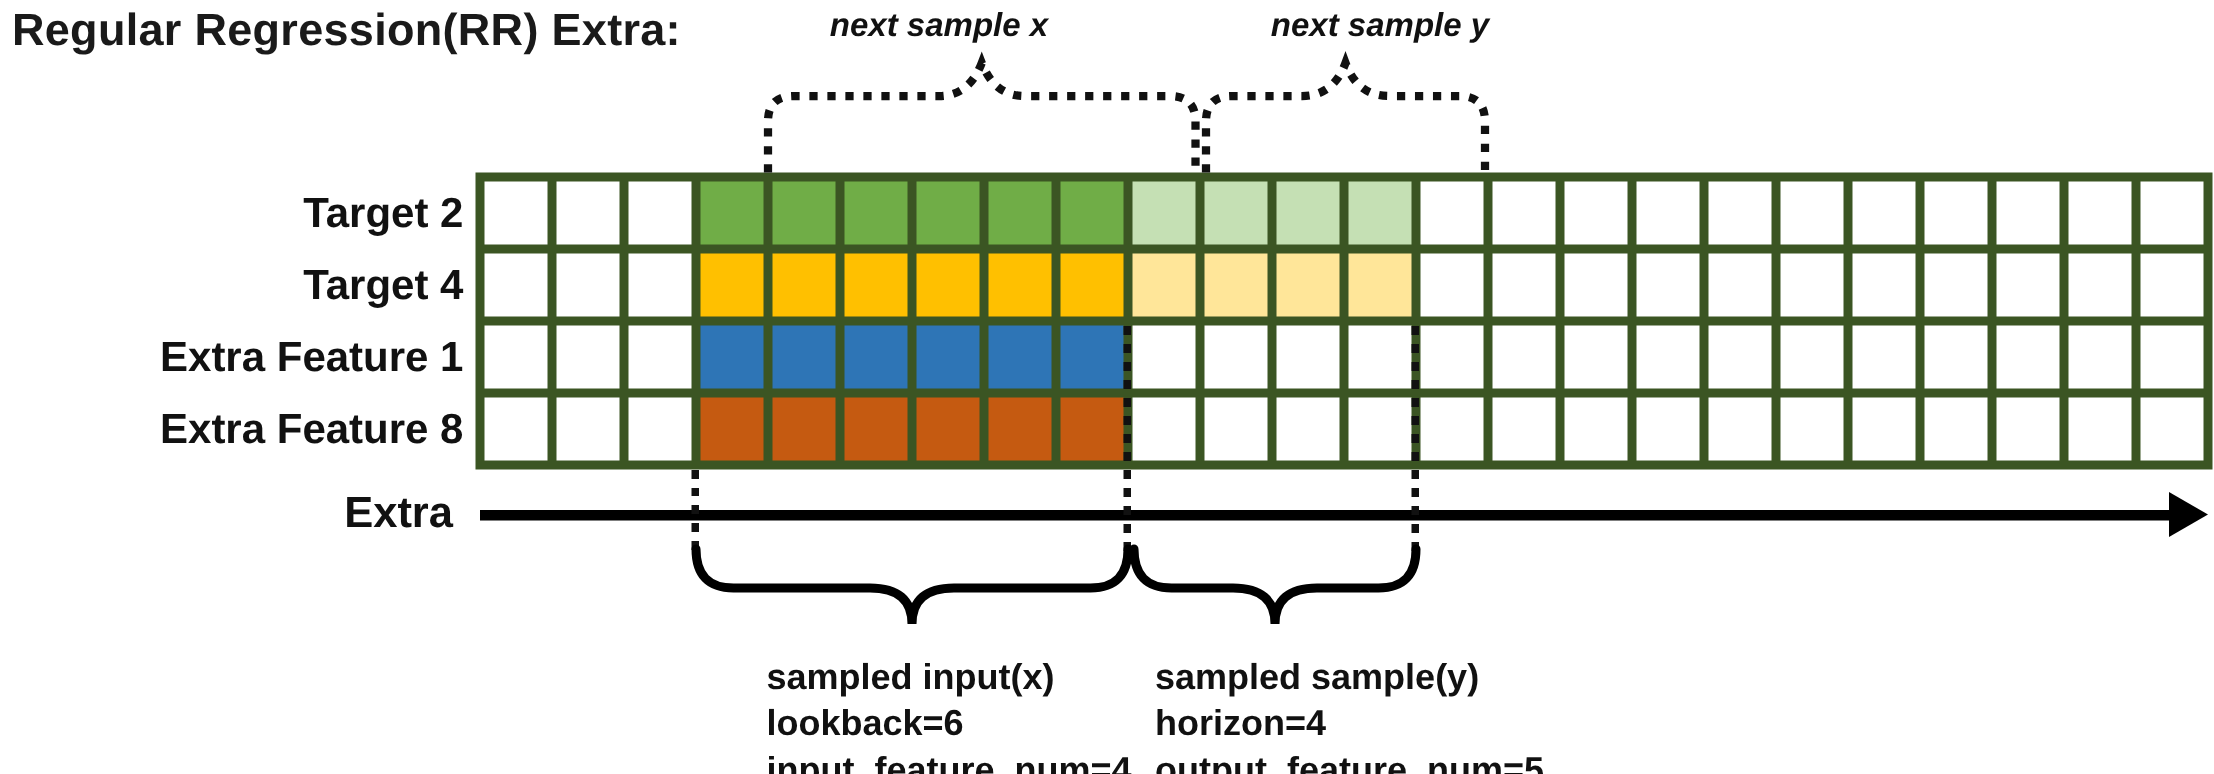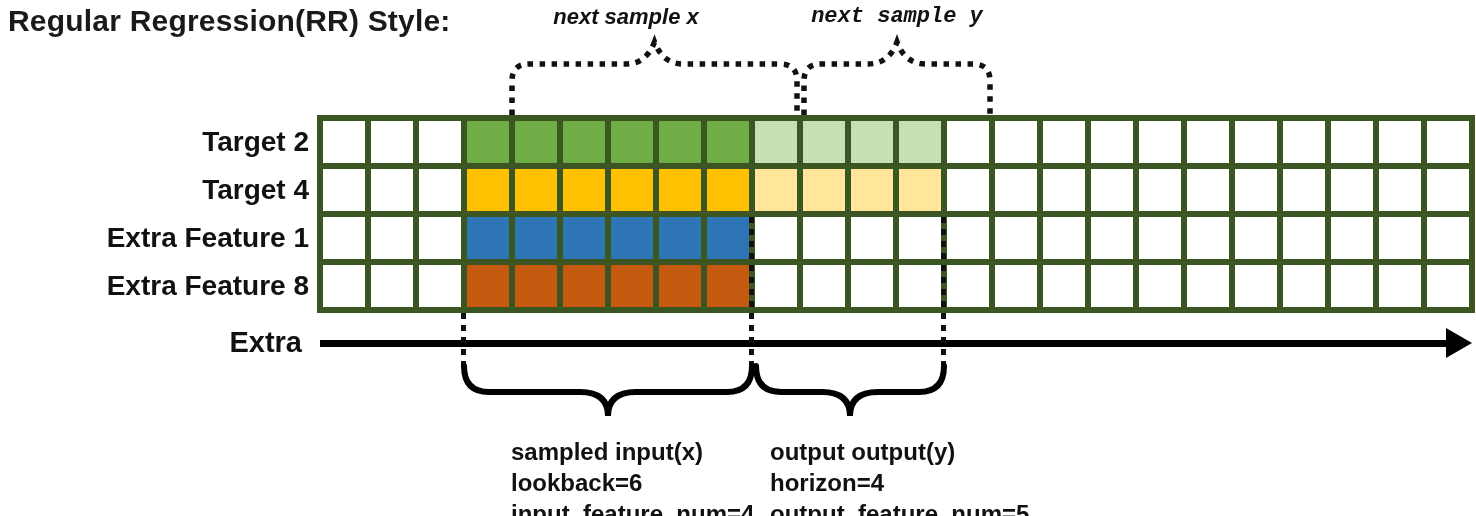"Regular Regression(RR) Style:" div.title { text: Style -> Extra }
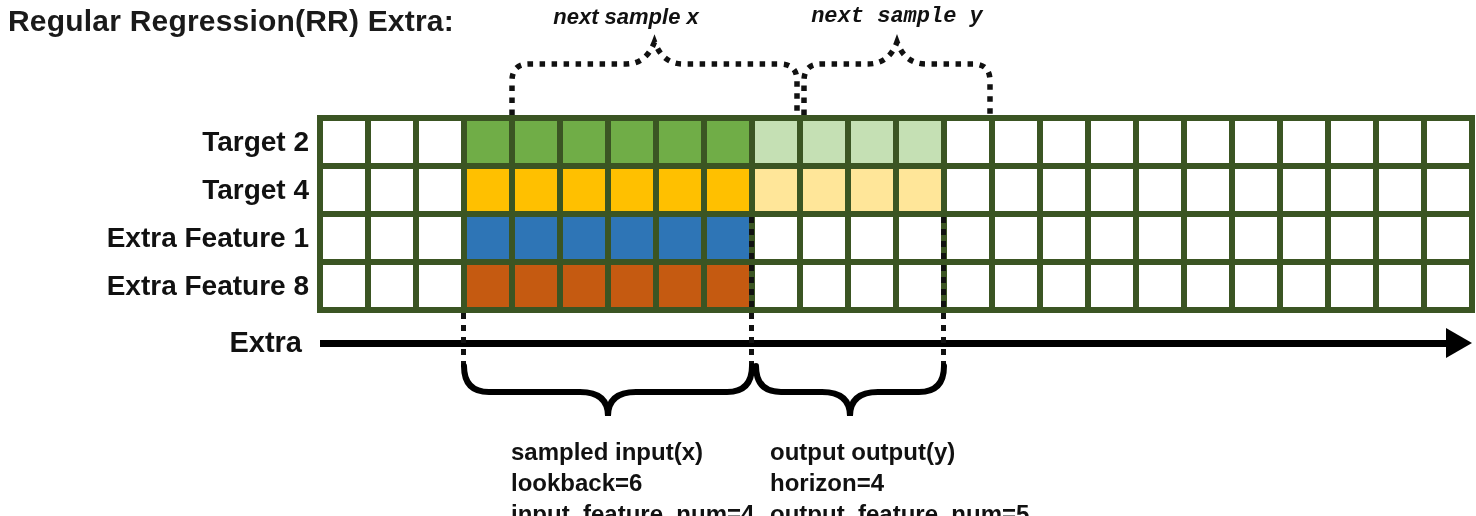"next sample y" .note.ny { font-family: Liberation Mono, monospace -> none; left: 777px -> 800px }
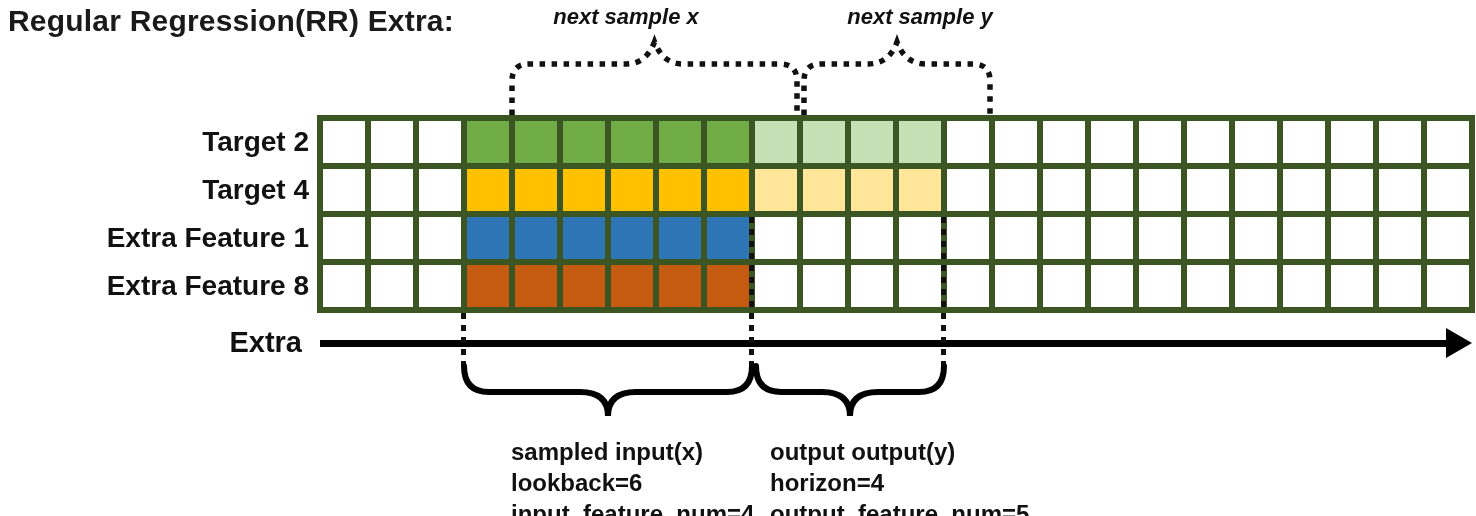"output output(y)" div { text: output output -> sampled sample }
